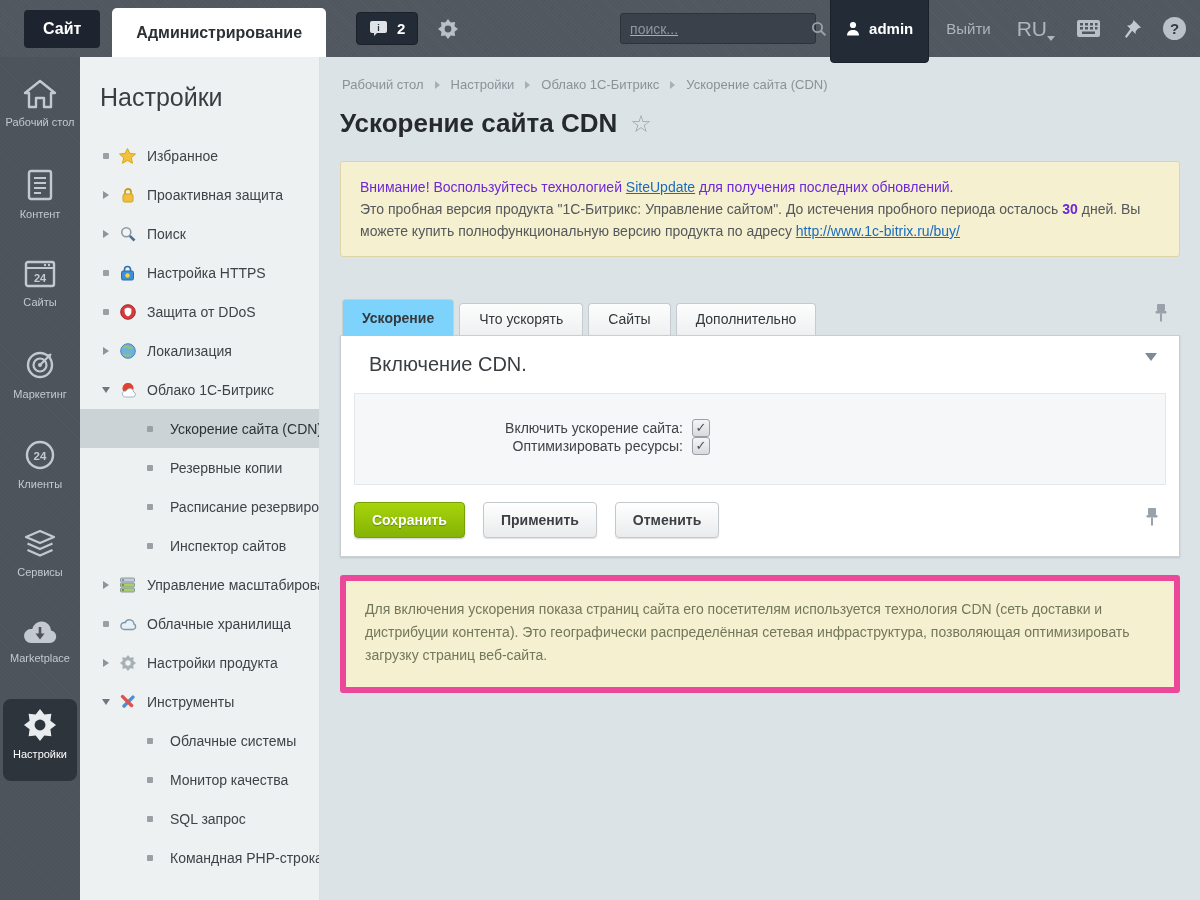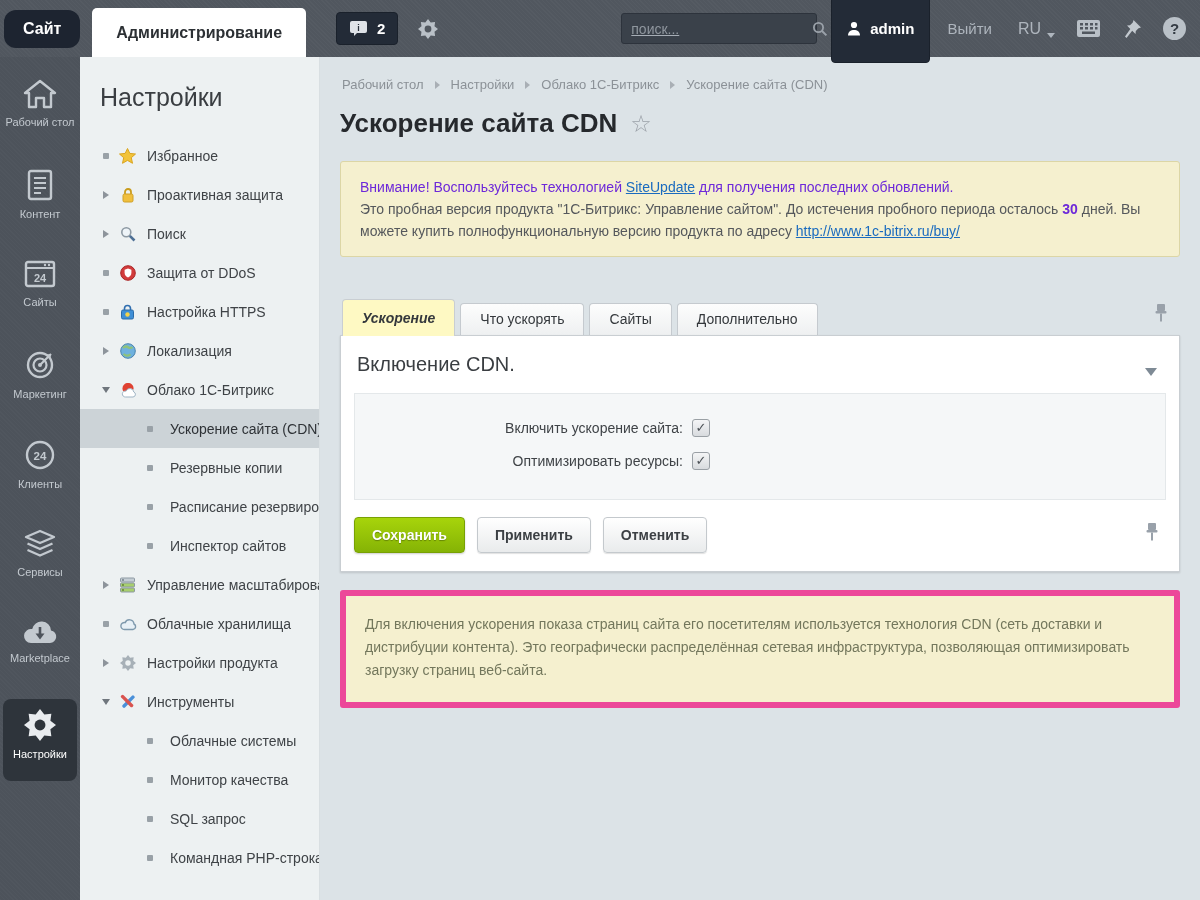"Сайт" .site-btn { border-radius: 12px -> 4px; margin-left: 4px -> 24px }
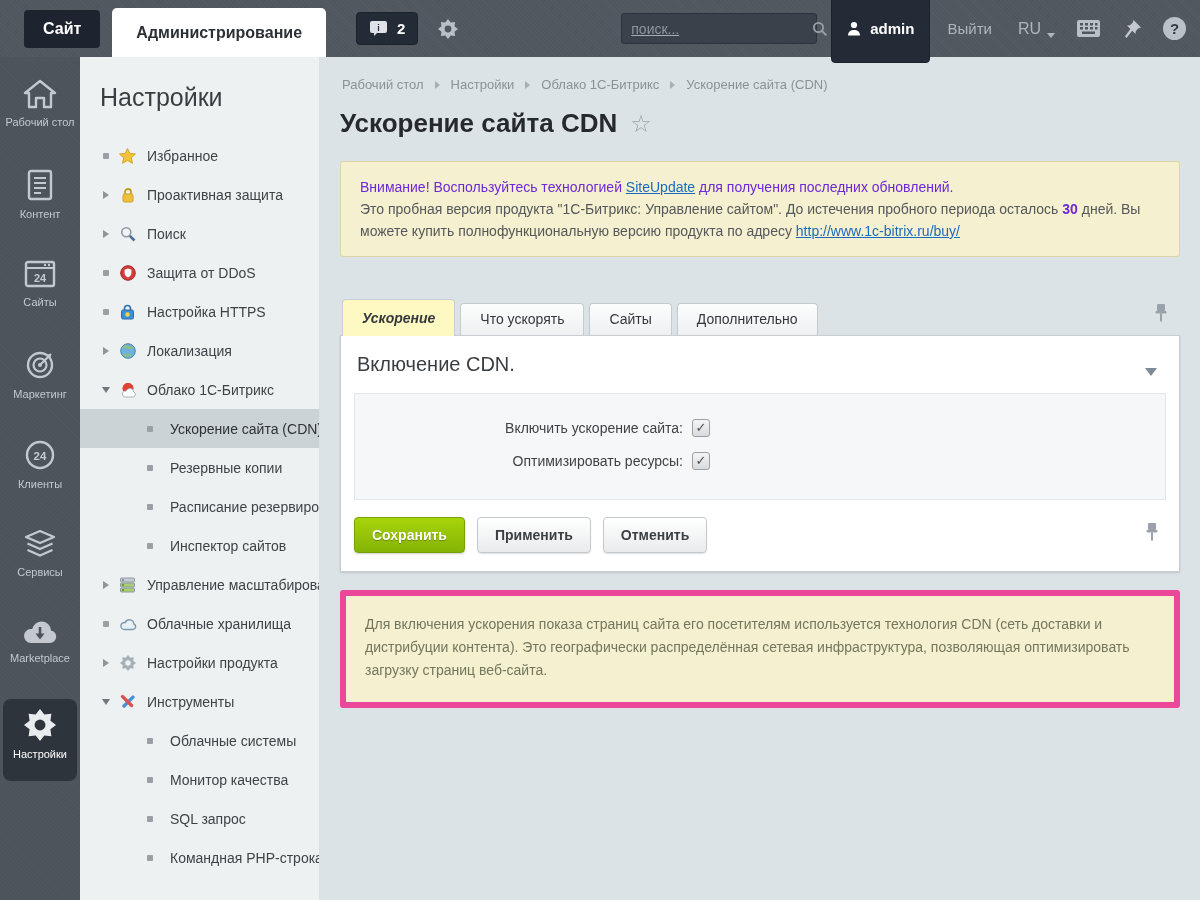"RU" .lang-btn { font-size: 16px -> 21px; gap: 6px -> none }
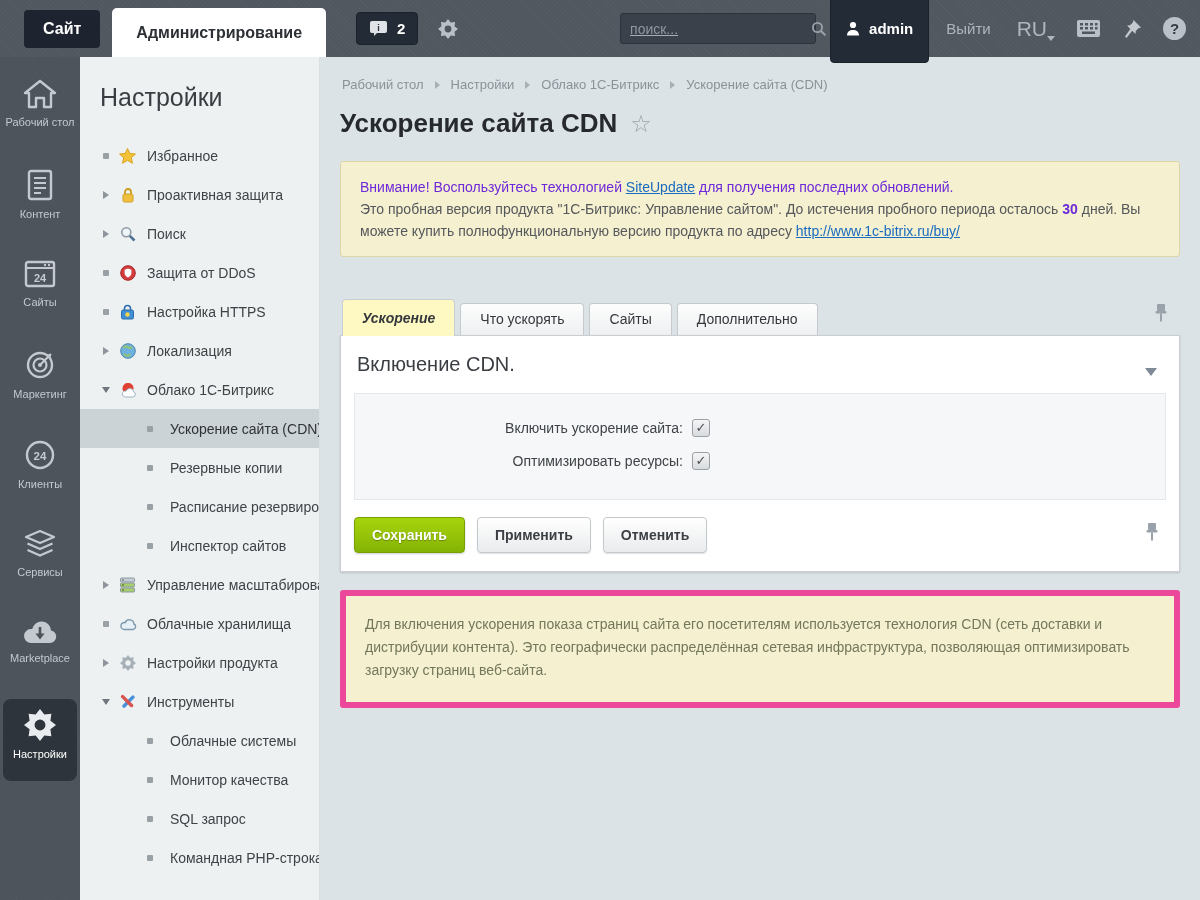"Защита от DDoS" div.menu-item { order: before "Настройка HTTPS" -> after "Настройка HTTPS" }
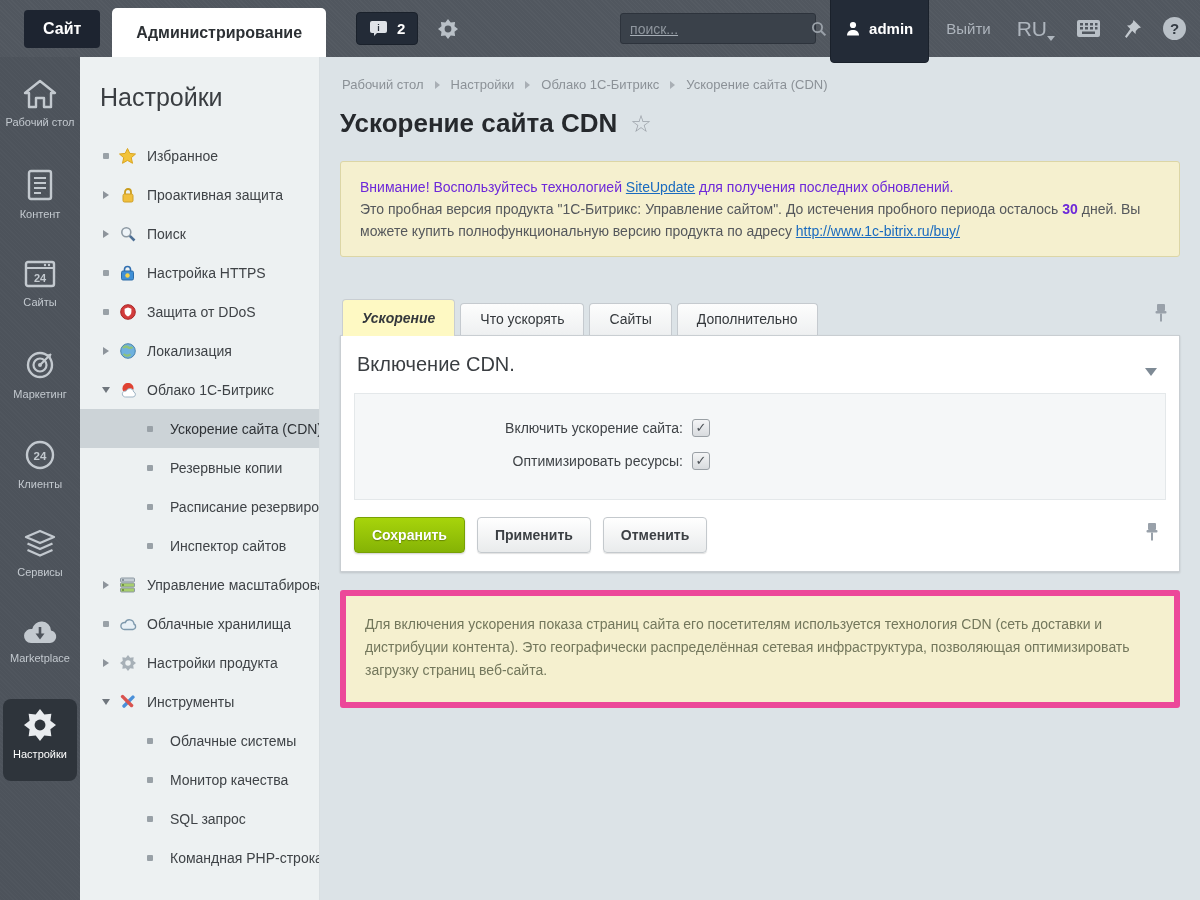"Ускорение" .tab.active { background: #fef9c3 -> #7dd3fc; font-style: italic -> none }
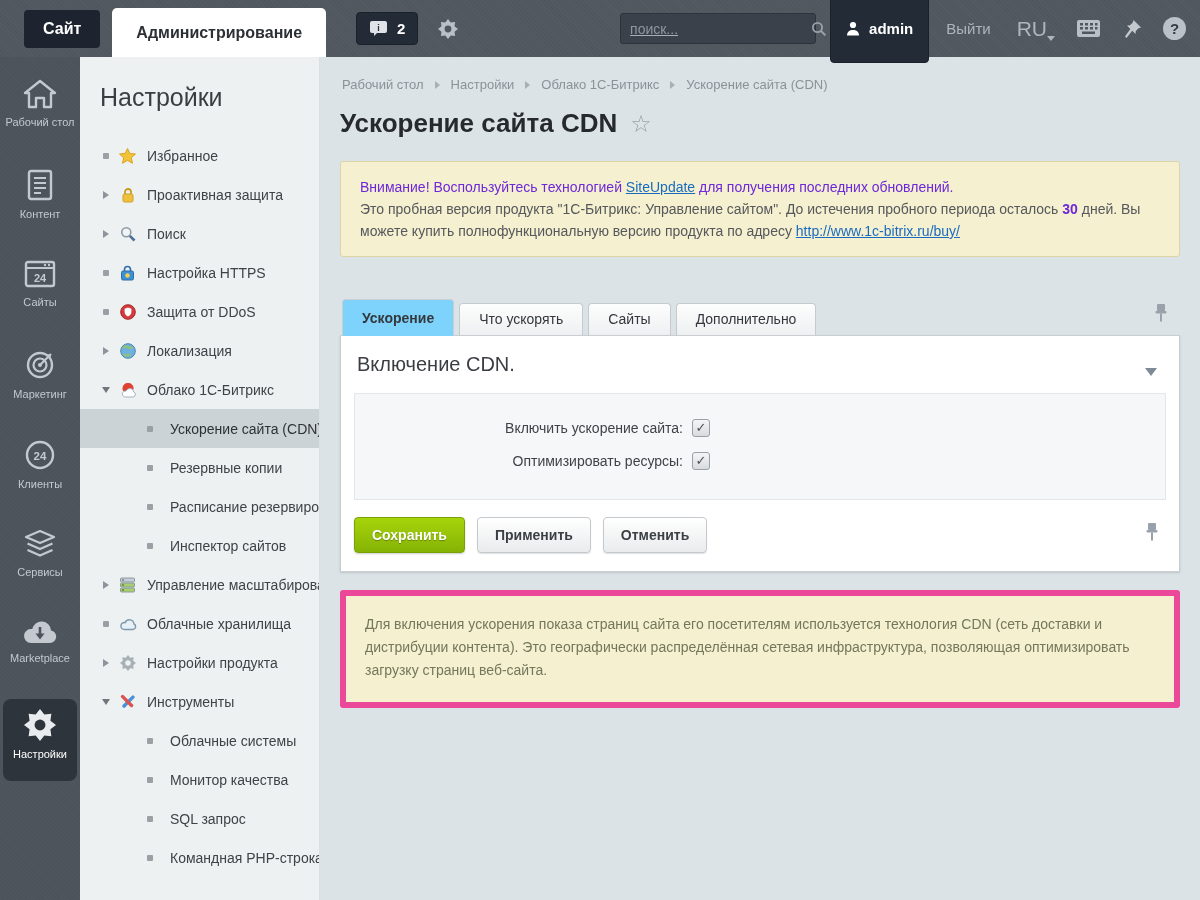"Включение CDN." .panel-head { align-items: flex-end -> flex-start; padding: 17px 22px 15px 16px -> 17px 22px 15px 28px }
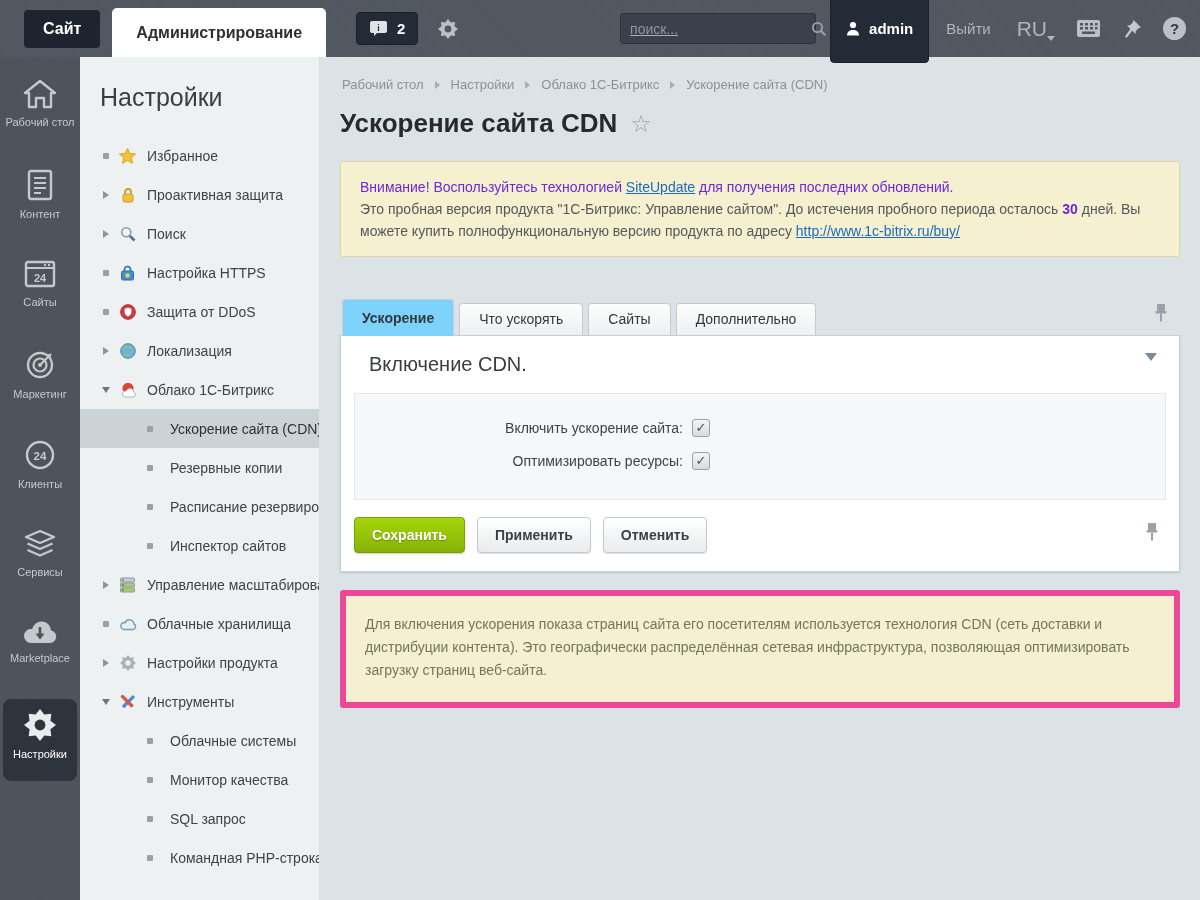"Включить ускорение сайта:" .frow { margin-bottom: 15px -> none }
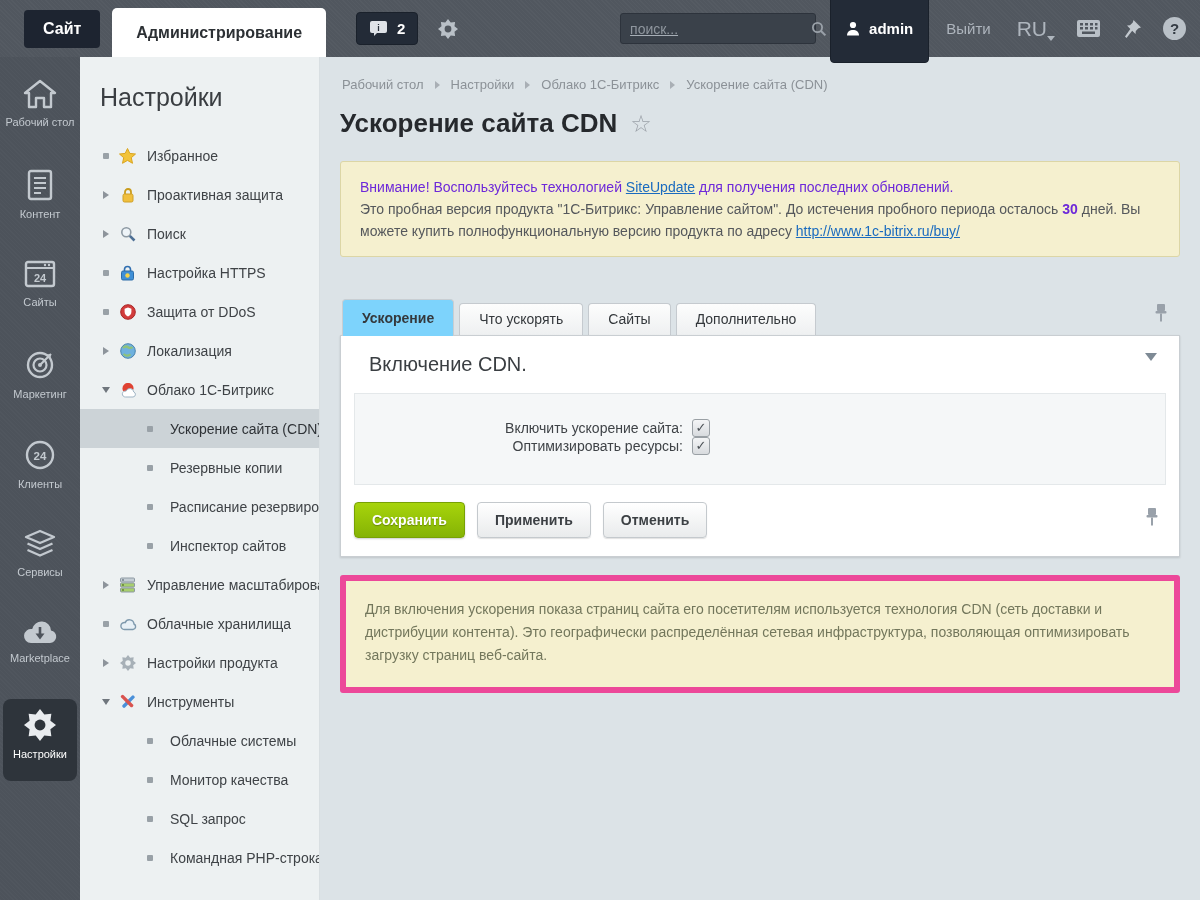"Сохранить" .btnrow { gap: 12px -> 18px }
